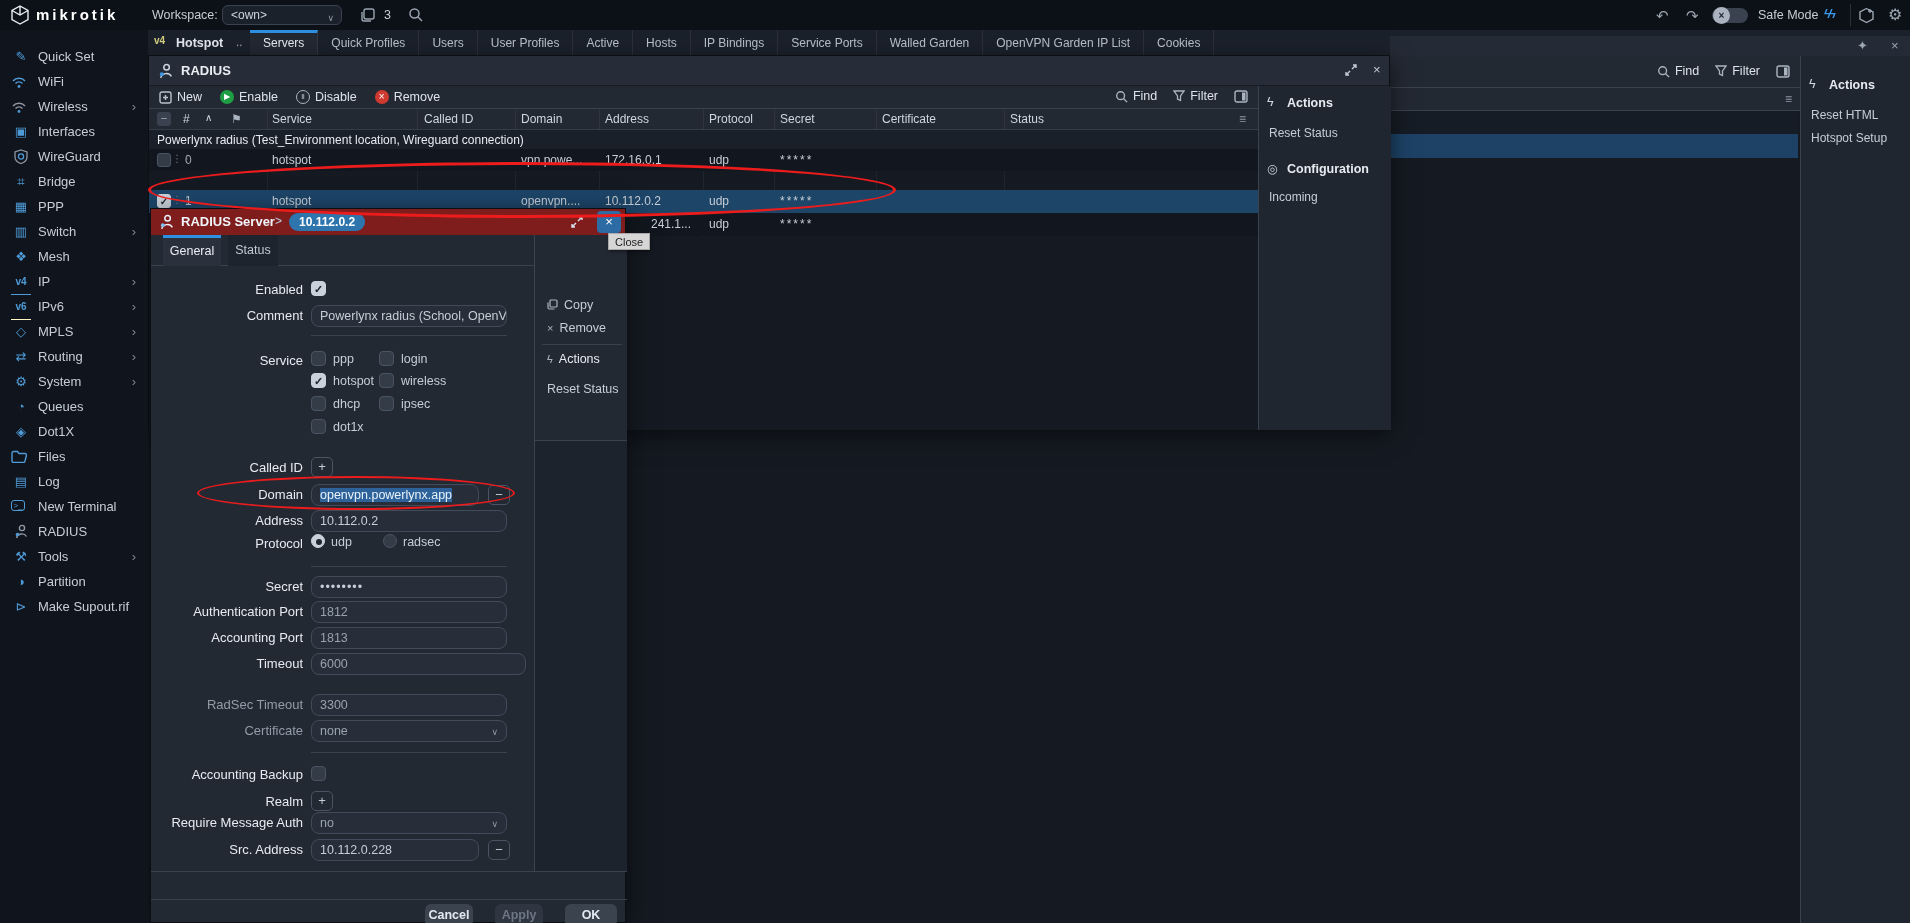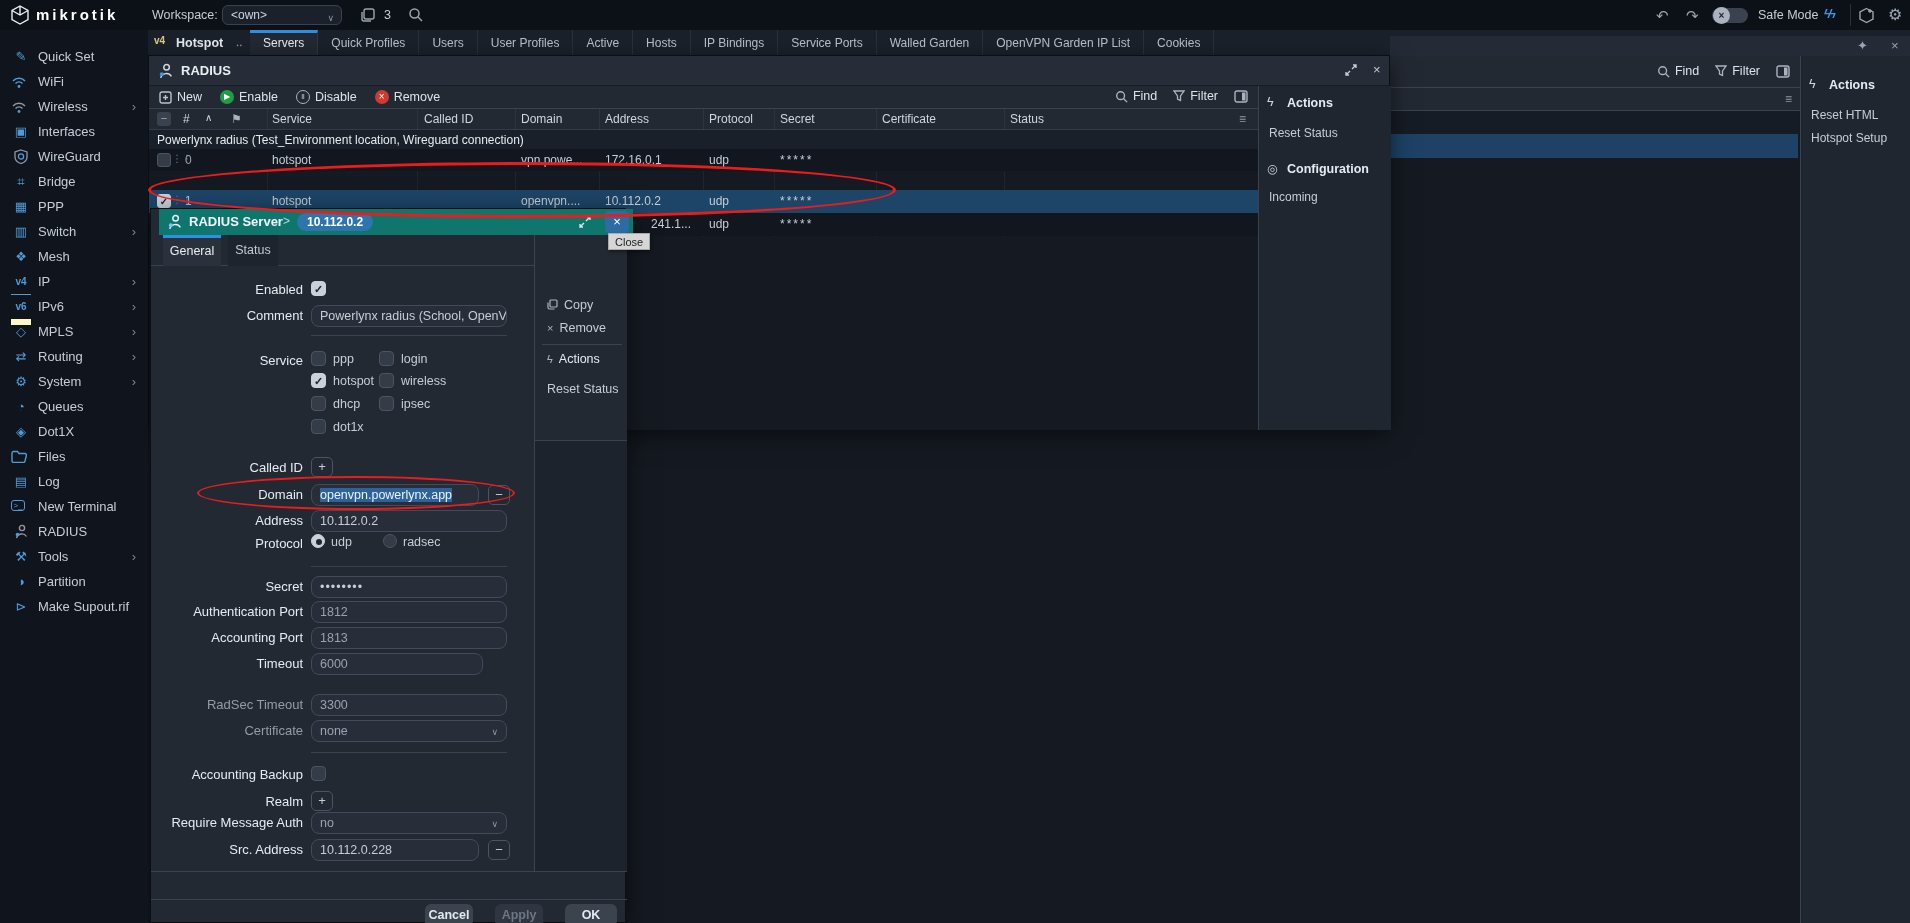"RADIUS Server" .dlg-titlebar { background: #0f766e -> #7f1d1d; left: 8px -> 0 }
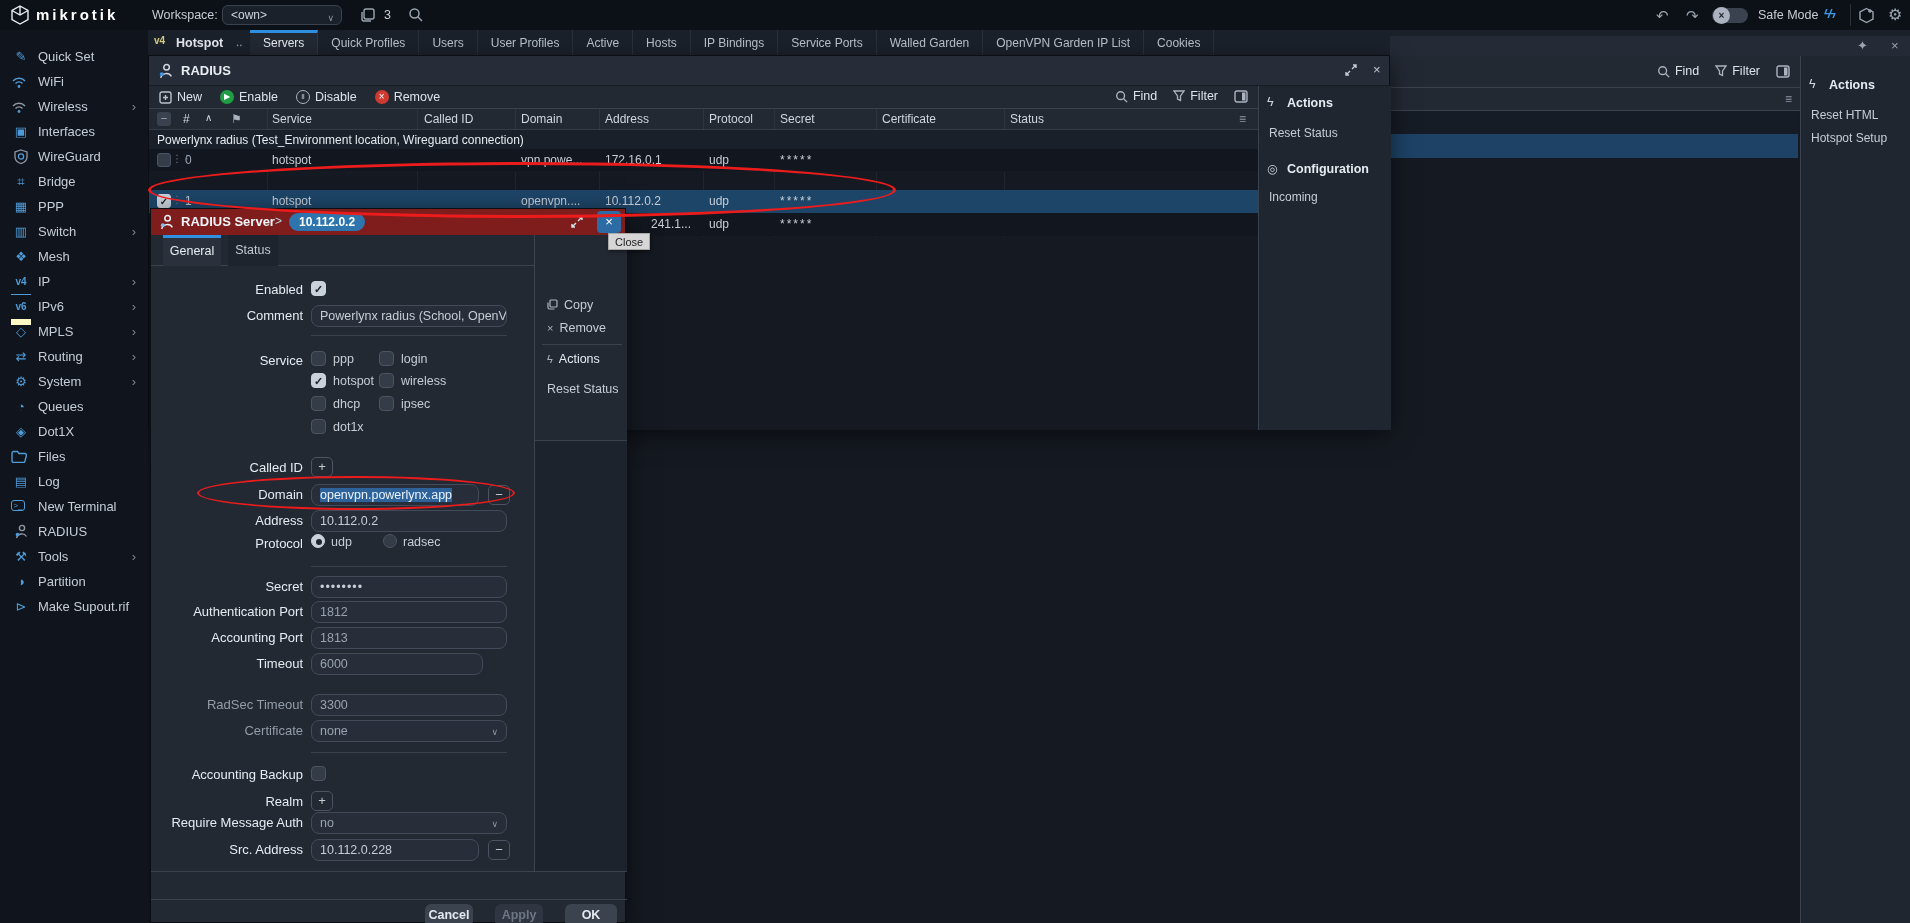"v6" span.ic { border-bottom: 6px solid #fef9c3 -> 1px solid #fef9c3 }
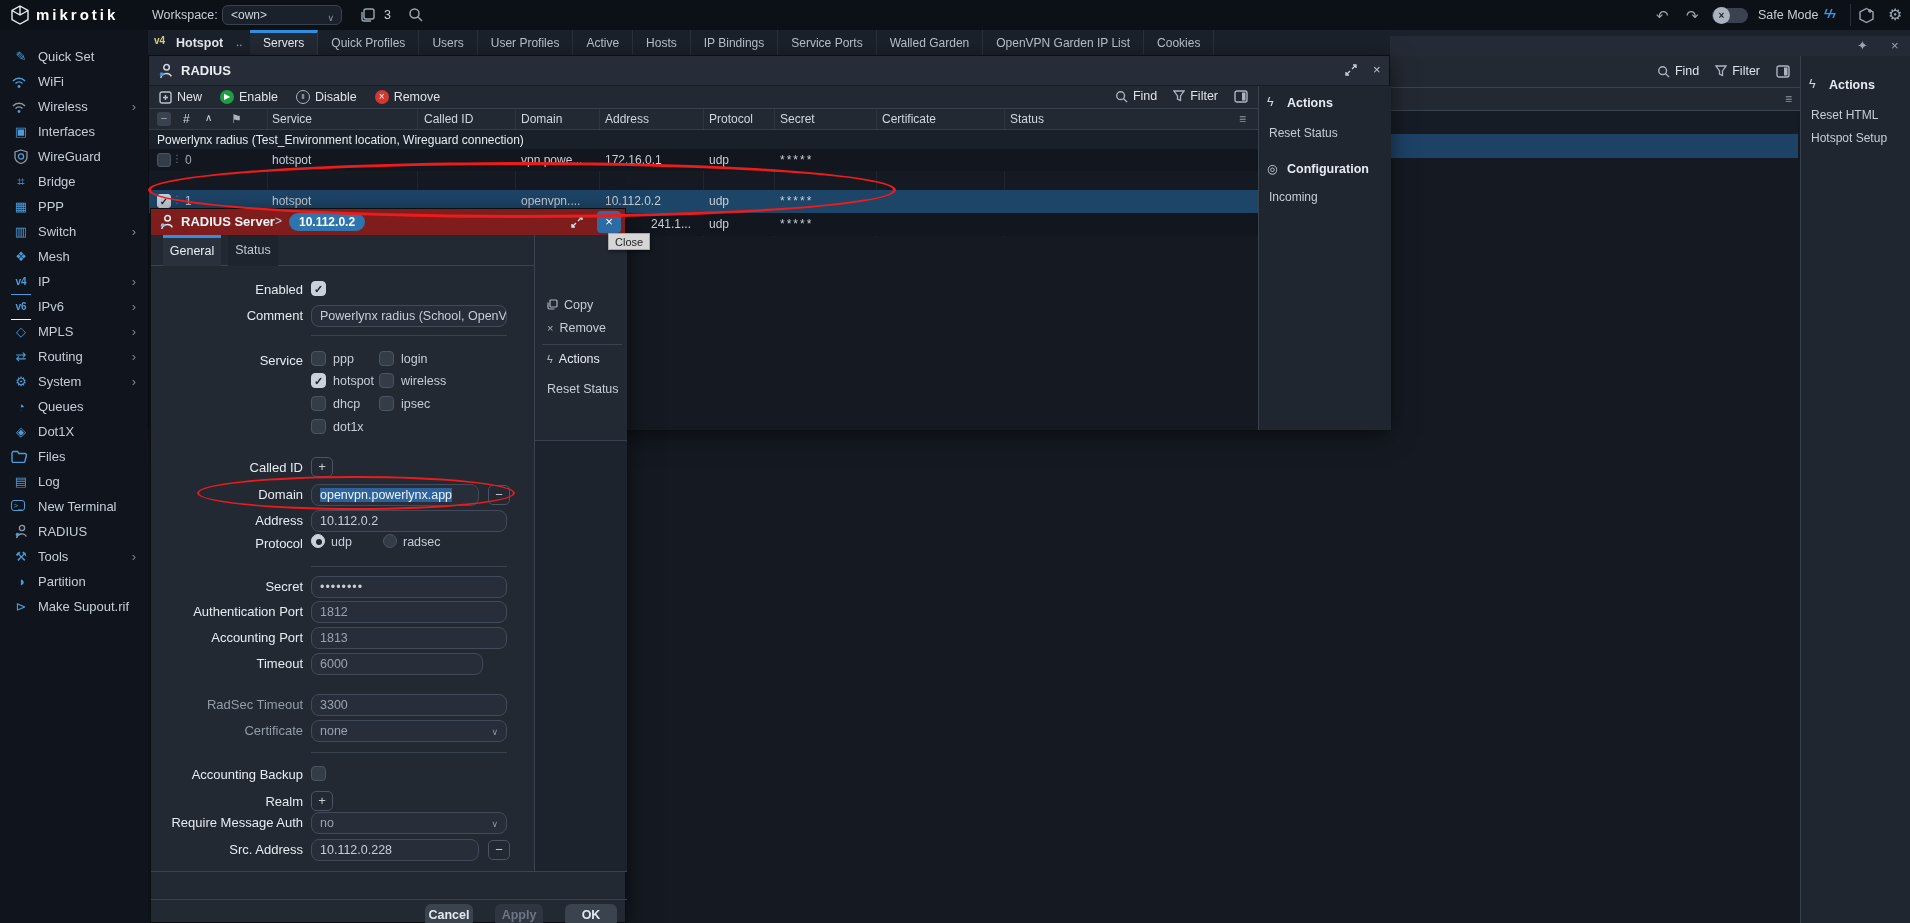"6000" span.inp { width: 172px -> 215px }
